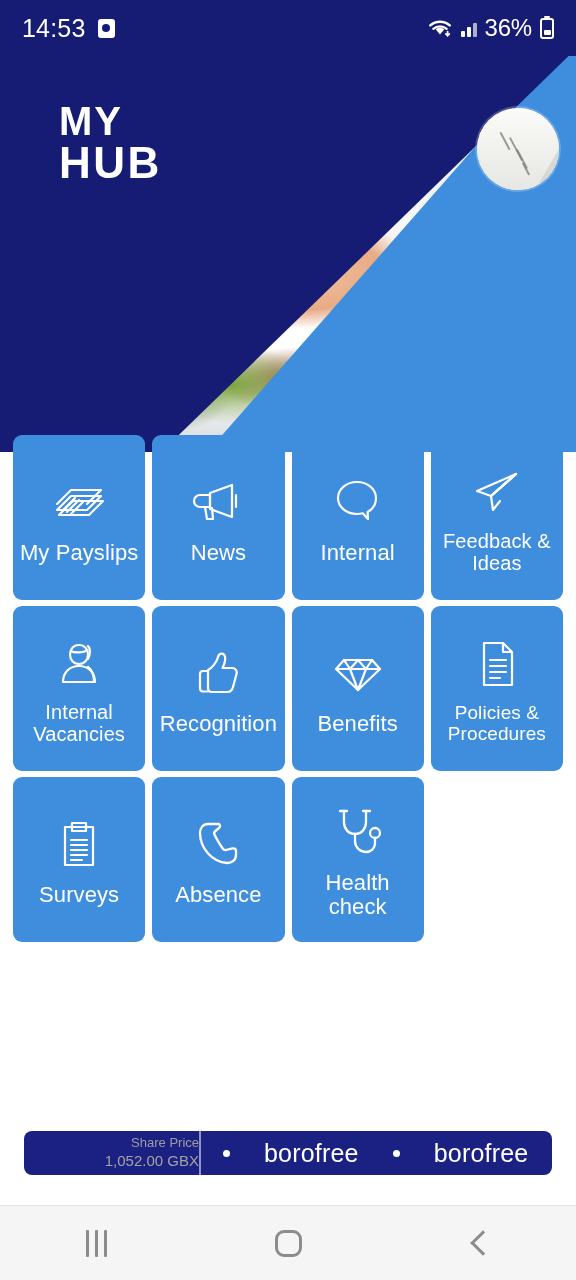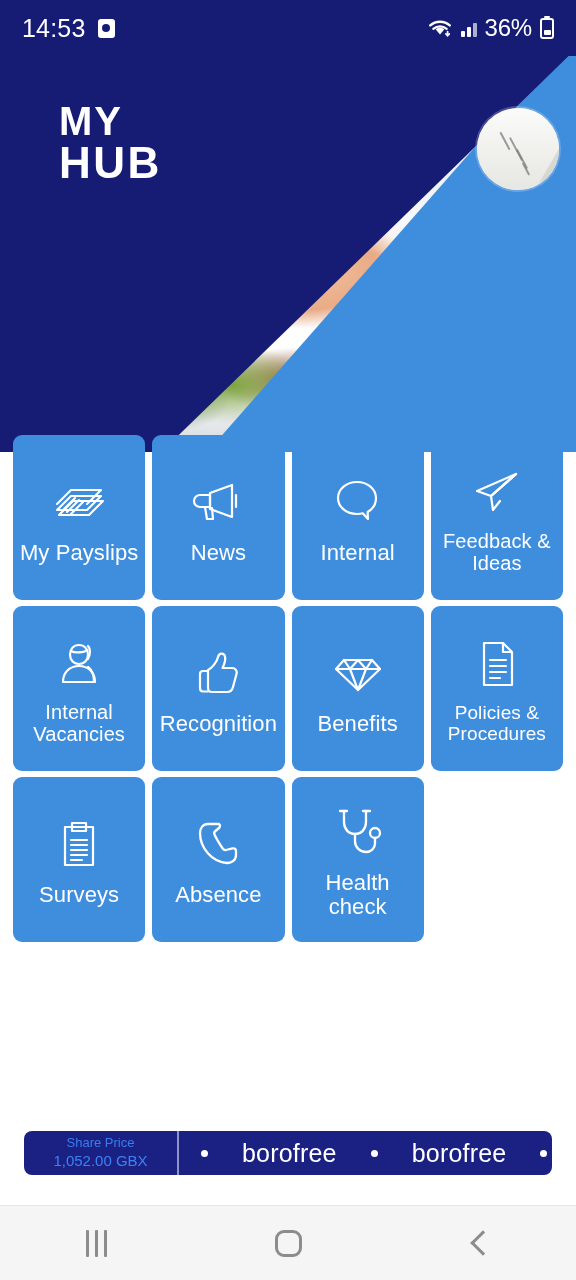"Share Price" .ticker .sp { align-items: center -> flex-end; color: #3b82f6 -> #a3a3a3; margin-left: none -> 22px }
